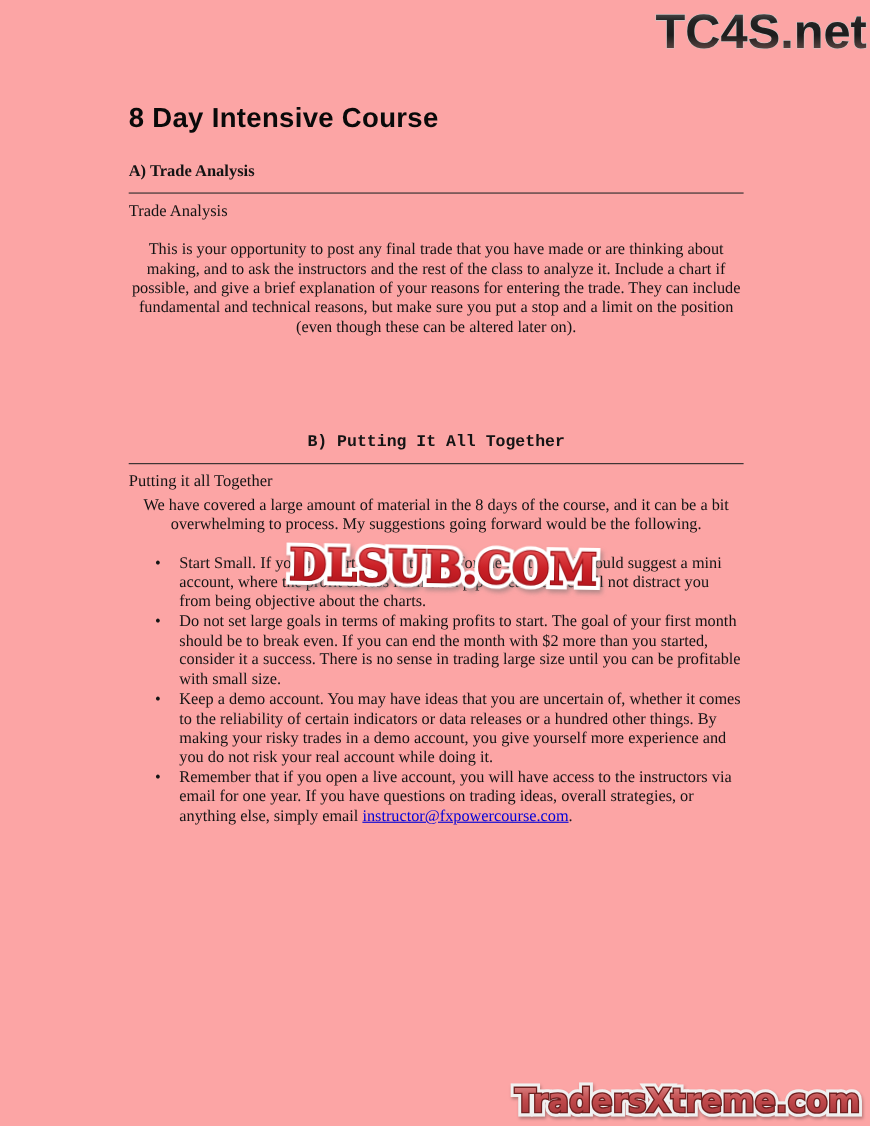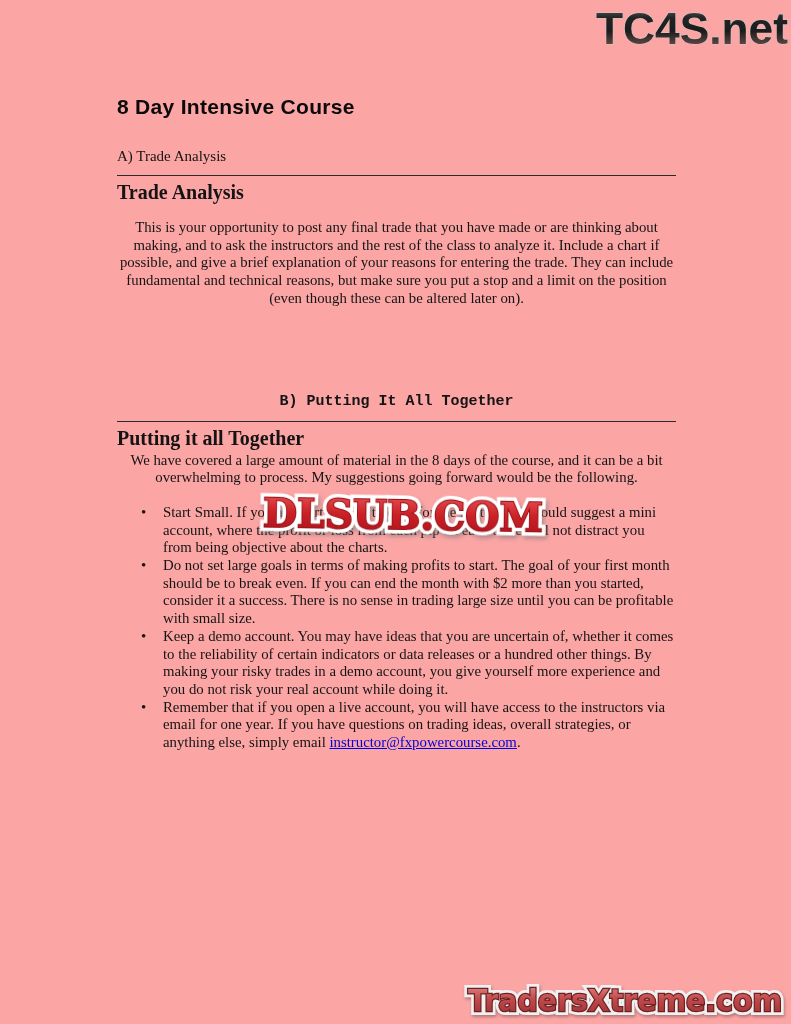"8 Day Intensive Course" .course-title { font-size: 21px -> 25px }
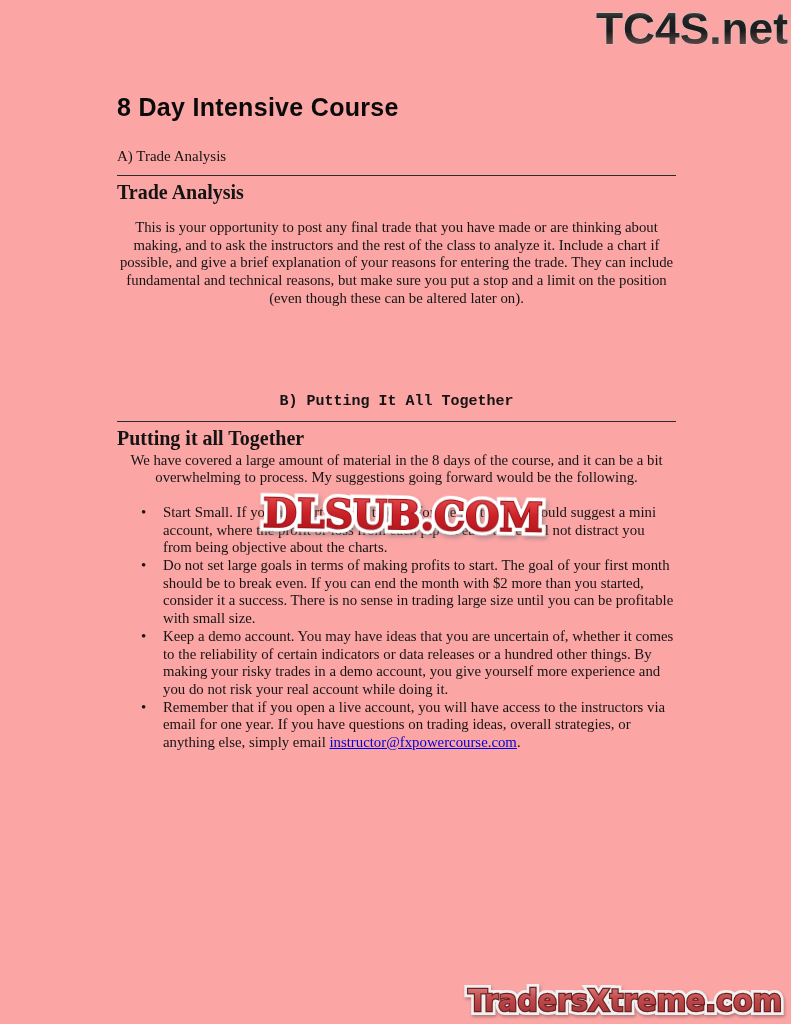"A) Trade Analysis" .sec-heading { font-weight: normal -> bold }
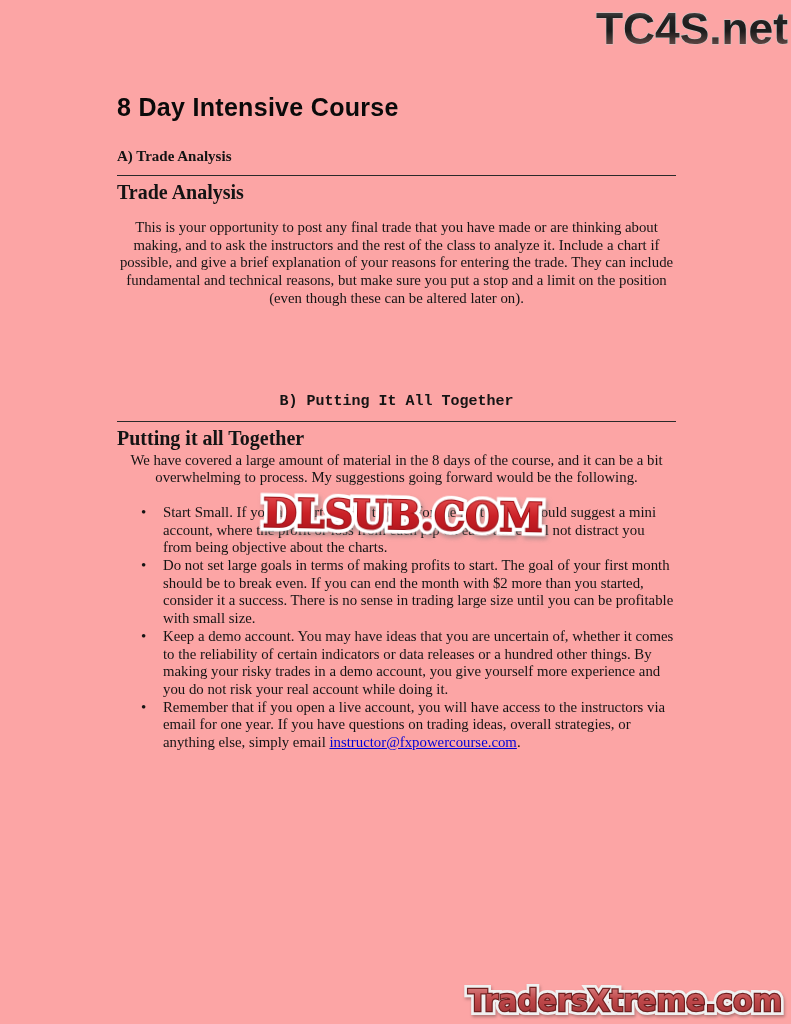"Trade Analysis" .sub-heading { font-size: 20px -> 15px; font-weight: bold -> normal }
